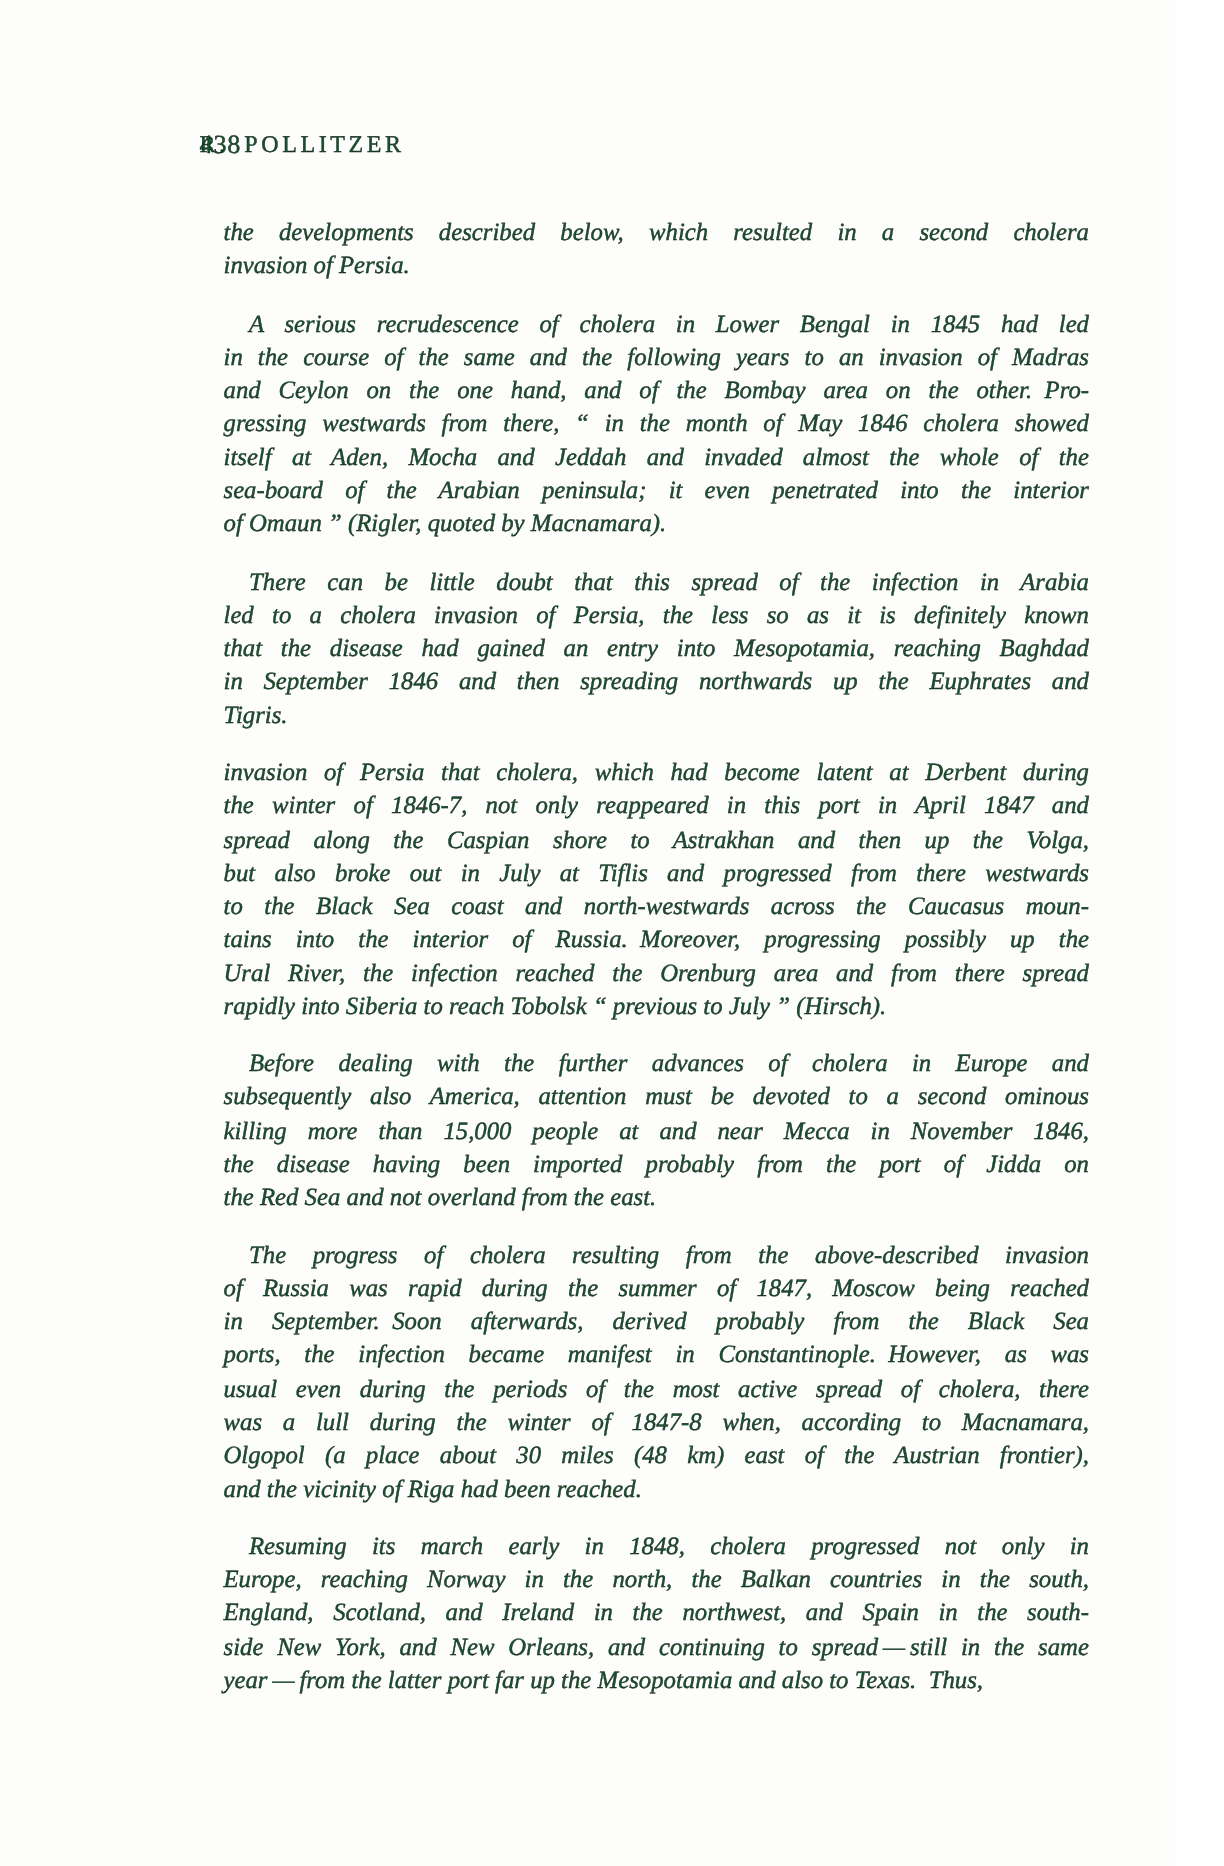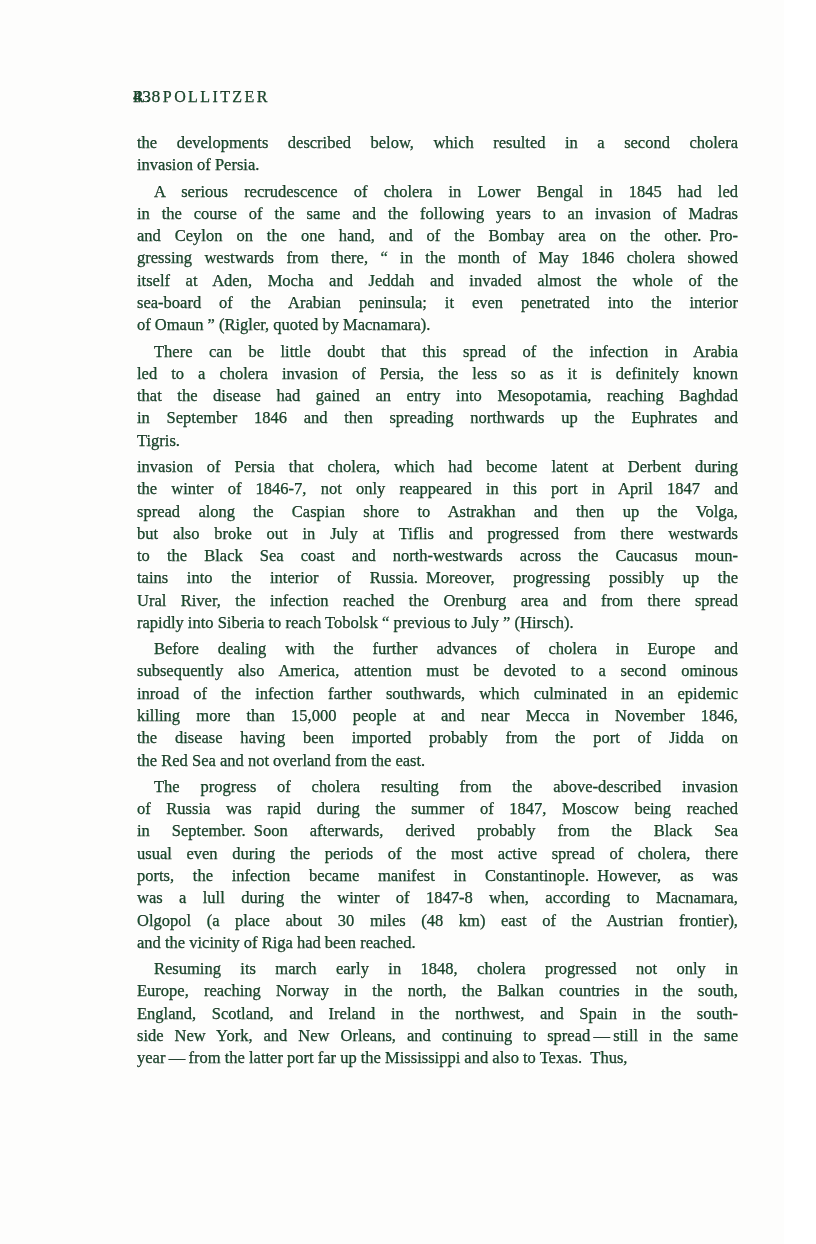"the developments described below, which" .paragraph { font-style: none -> italic; margin: 4px -> 16px }
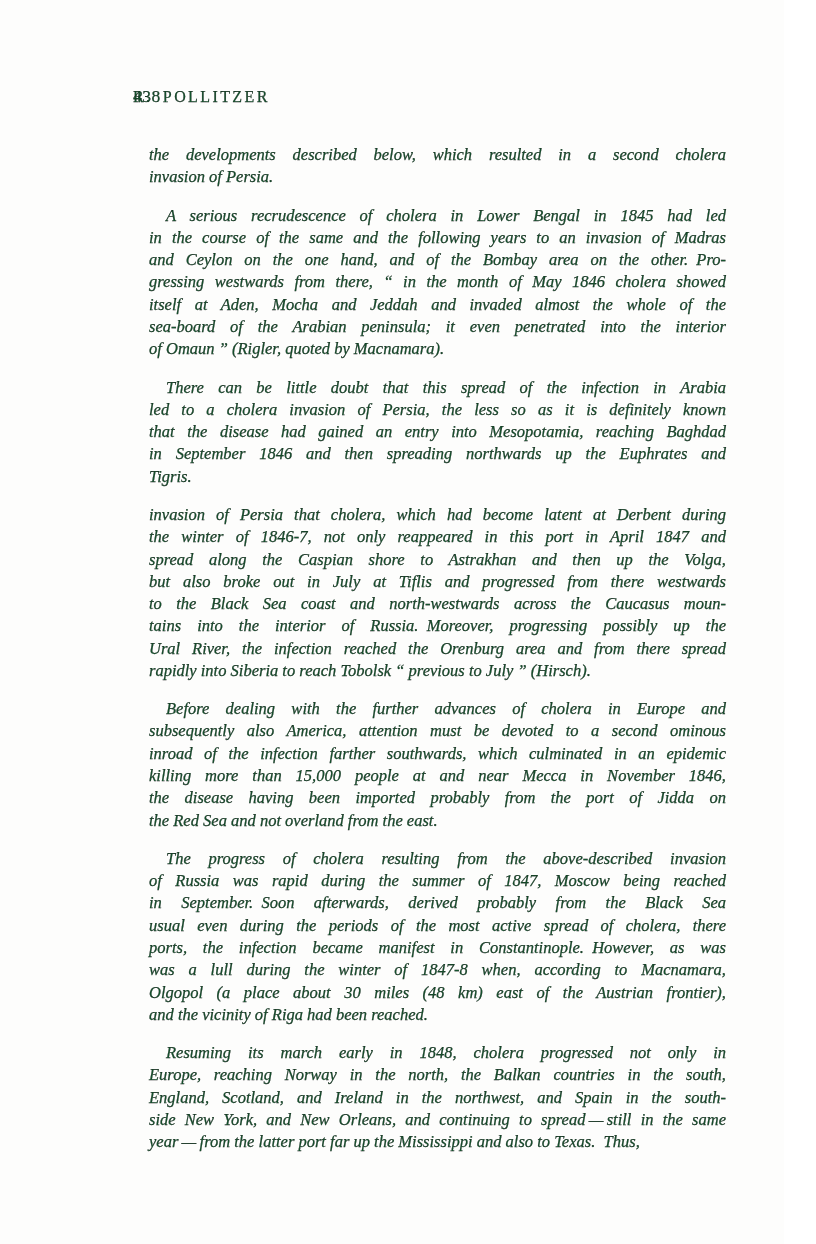"inroad of the infection farther" div.line { html: <div>inroad of the infection farther southwards, which culminated in an epidemic</div> -> none }
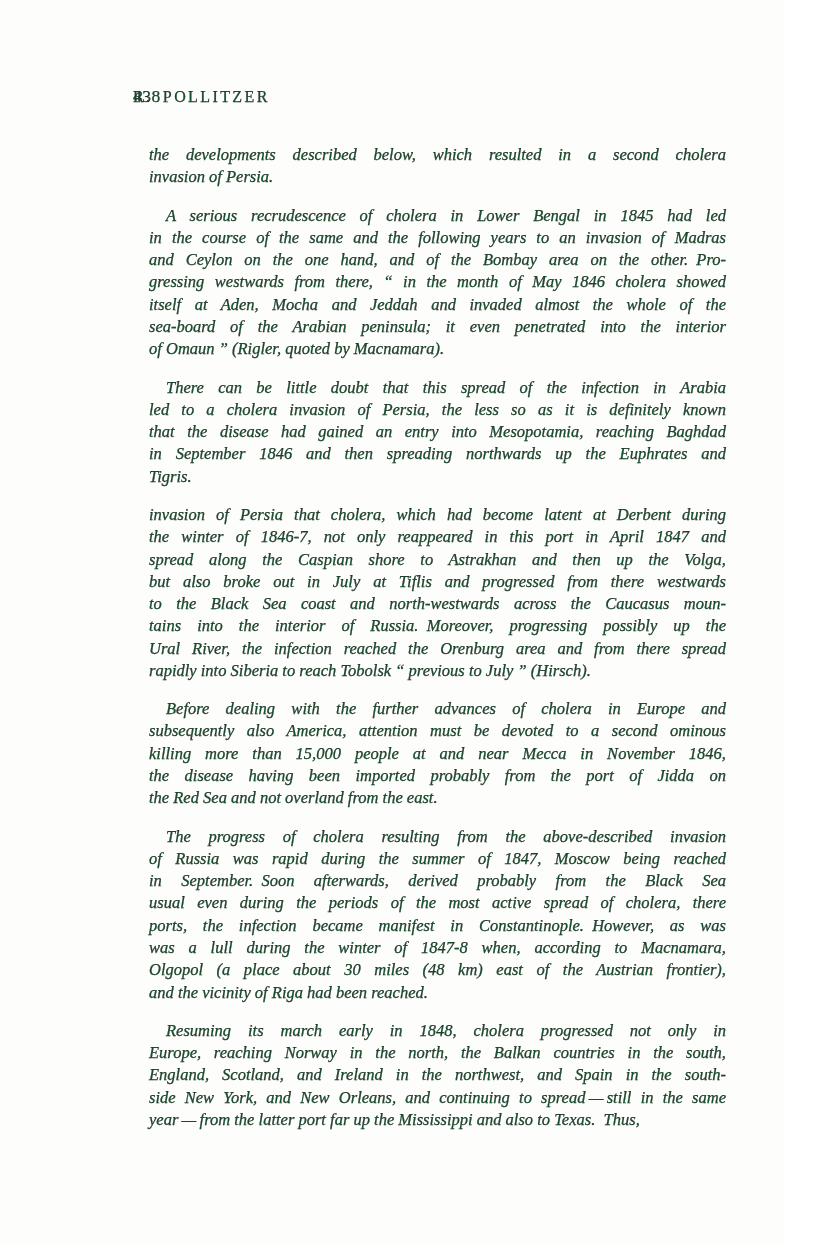"usual even during the periods" div.line { order: before "ports, the infection became manifest" -> after "ports, the infection became manifest" }
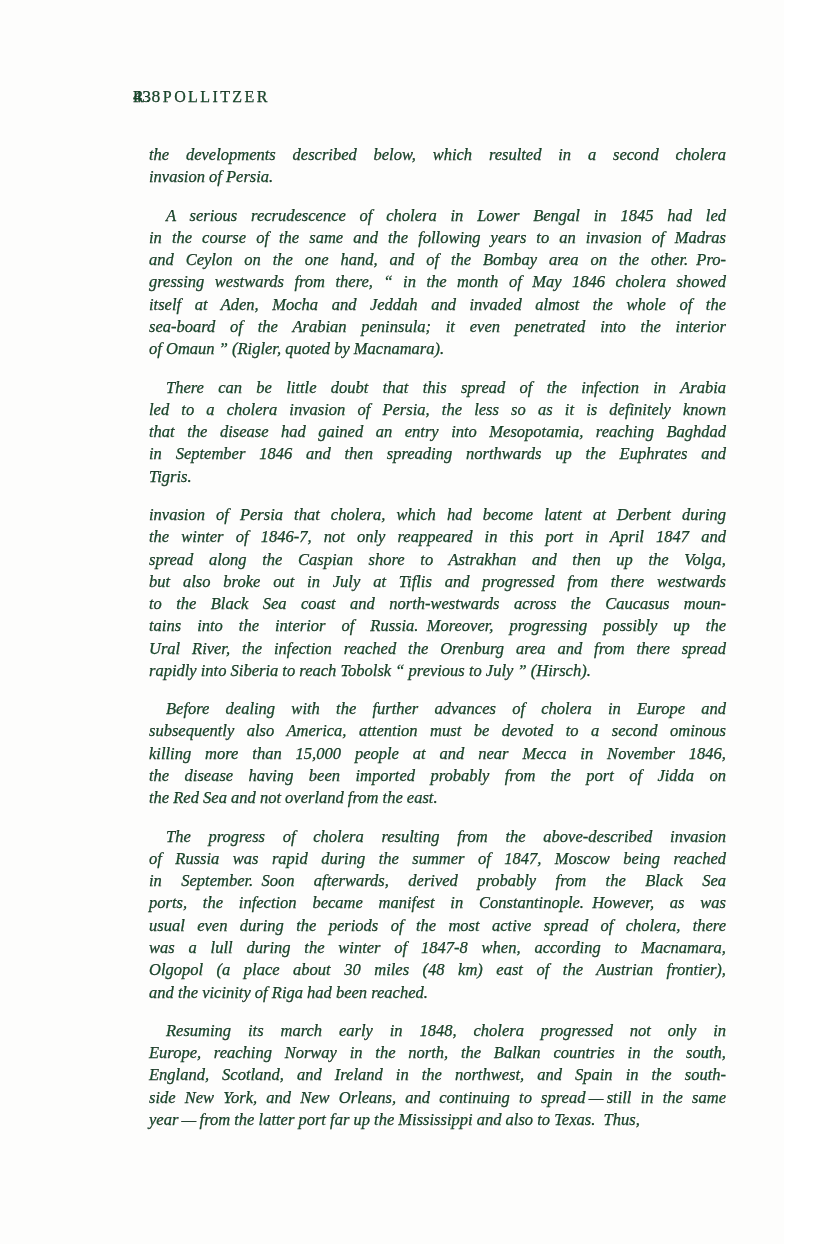"year — from the latter" div.line { text: Mississippi -> Mesopotamia }
